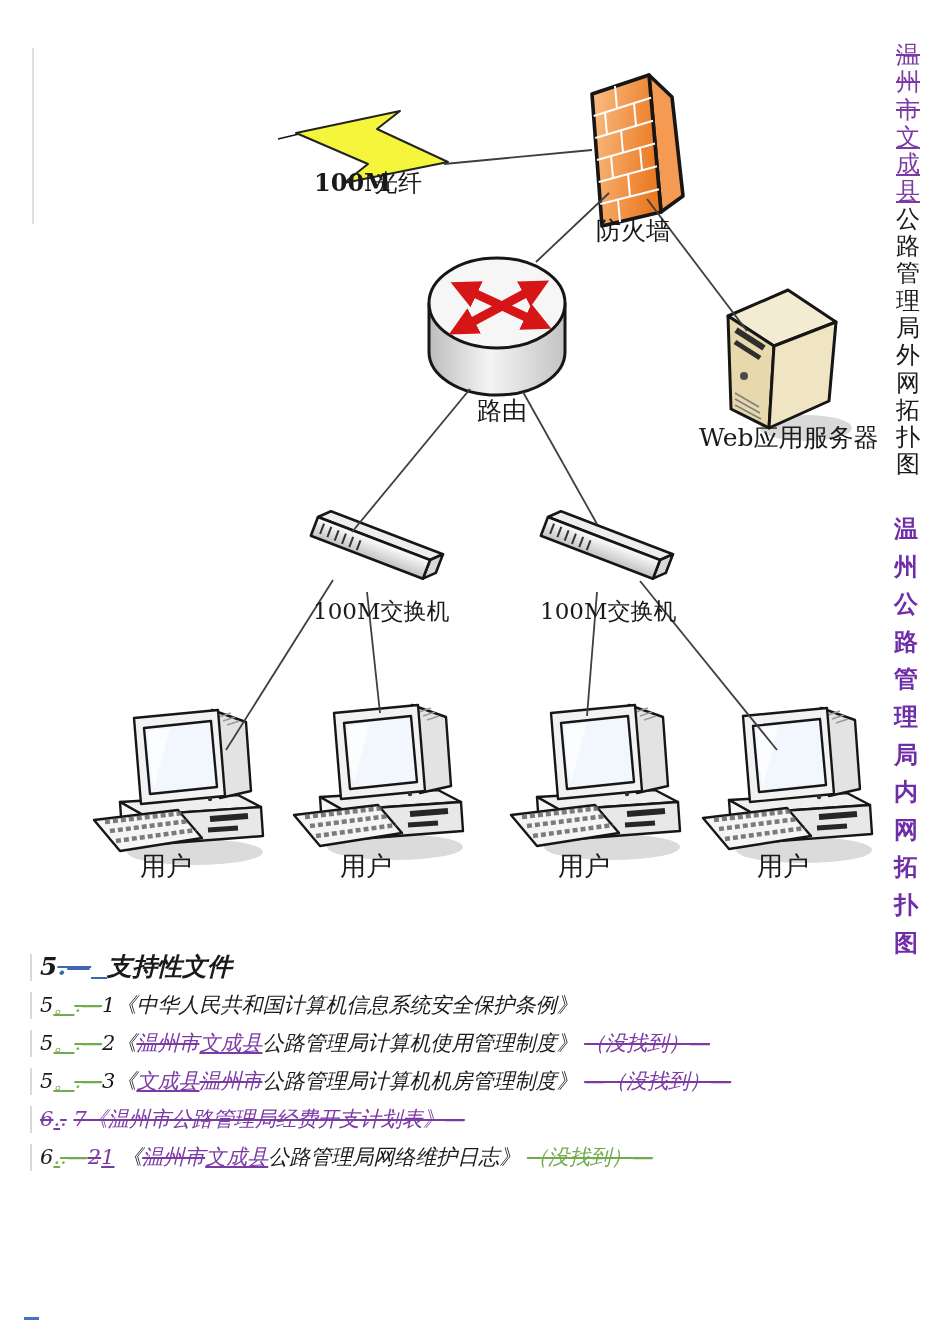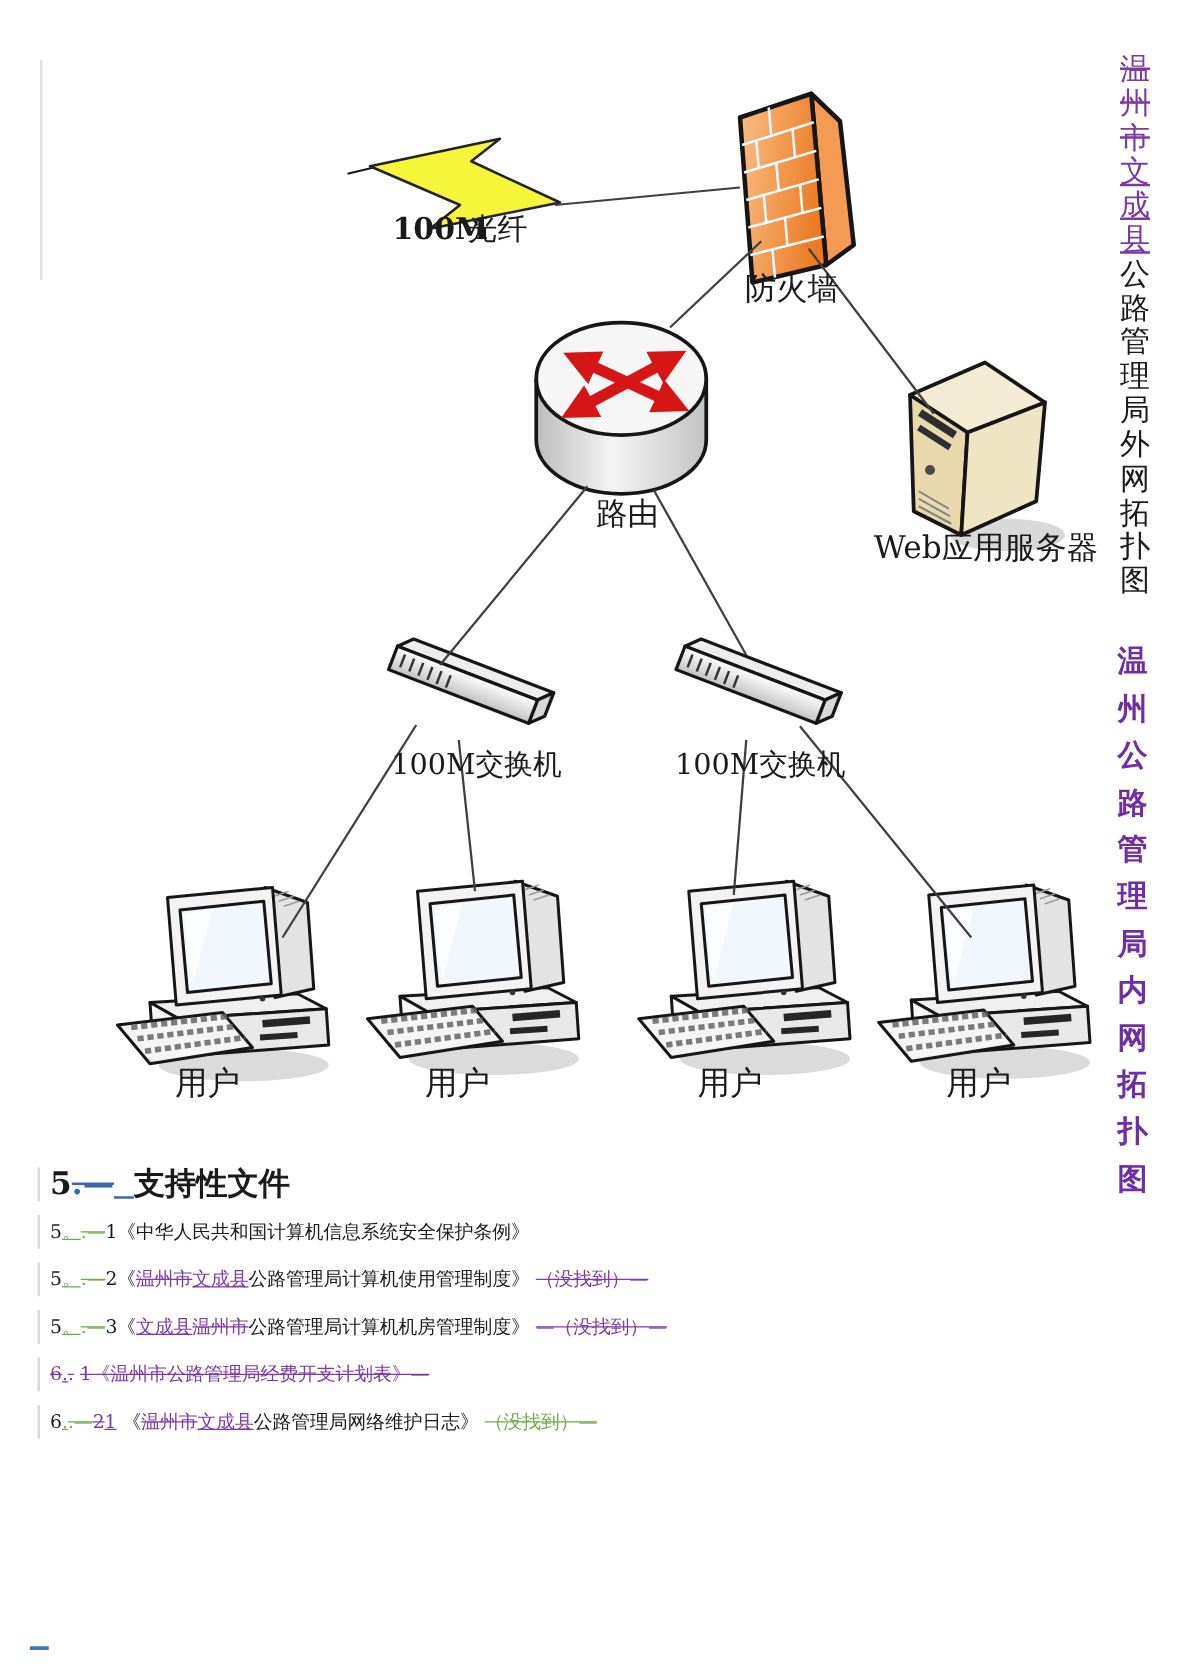"5.— 支持性文件" #docblock { font-style: none -> italic; top: 928px -> 948px }
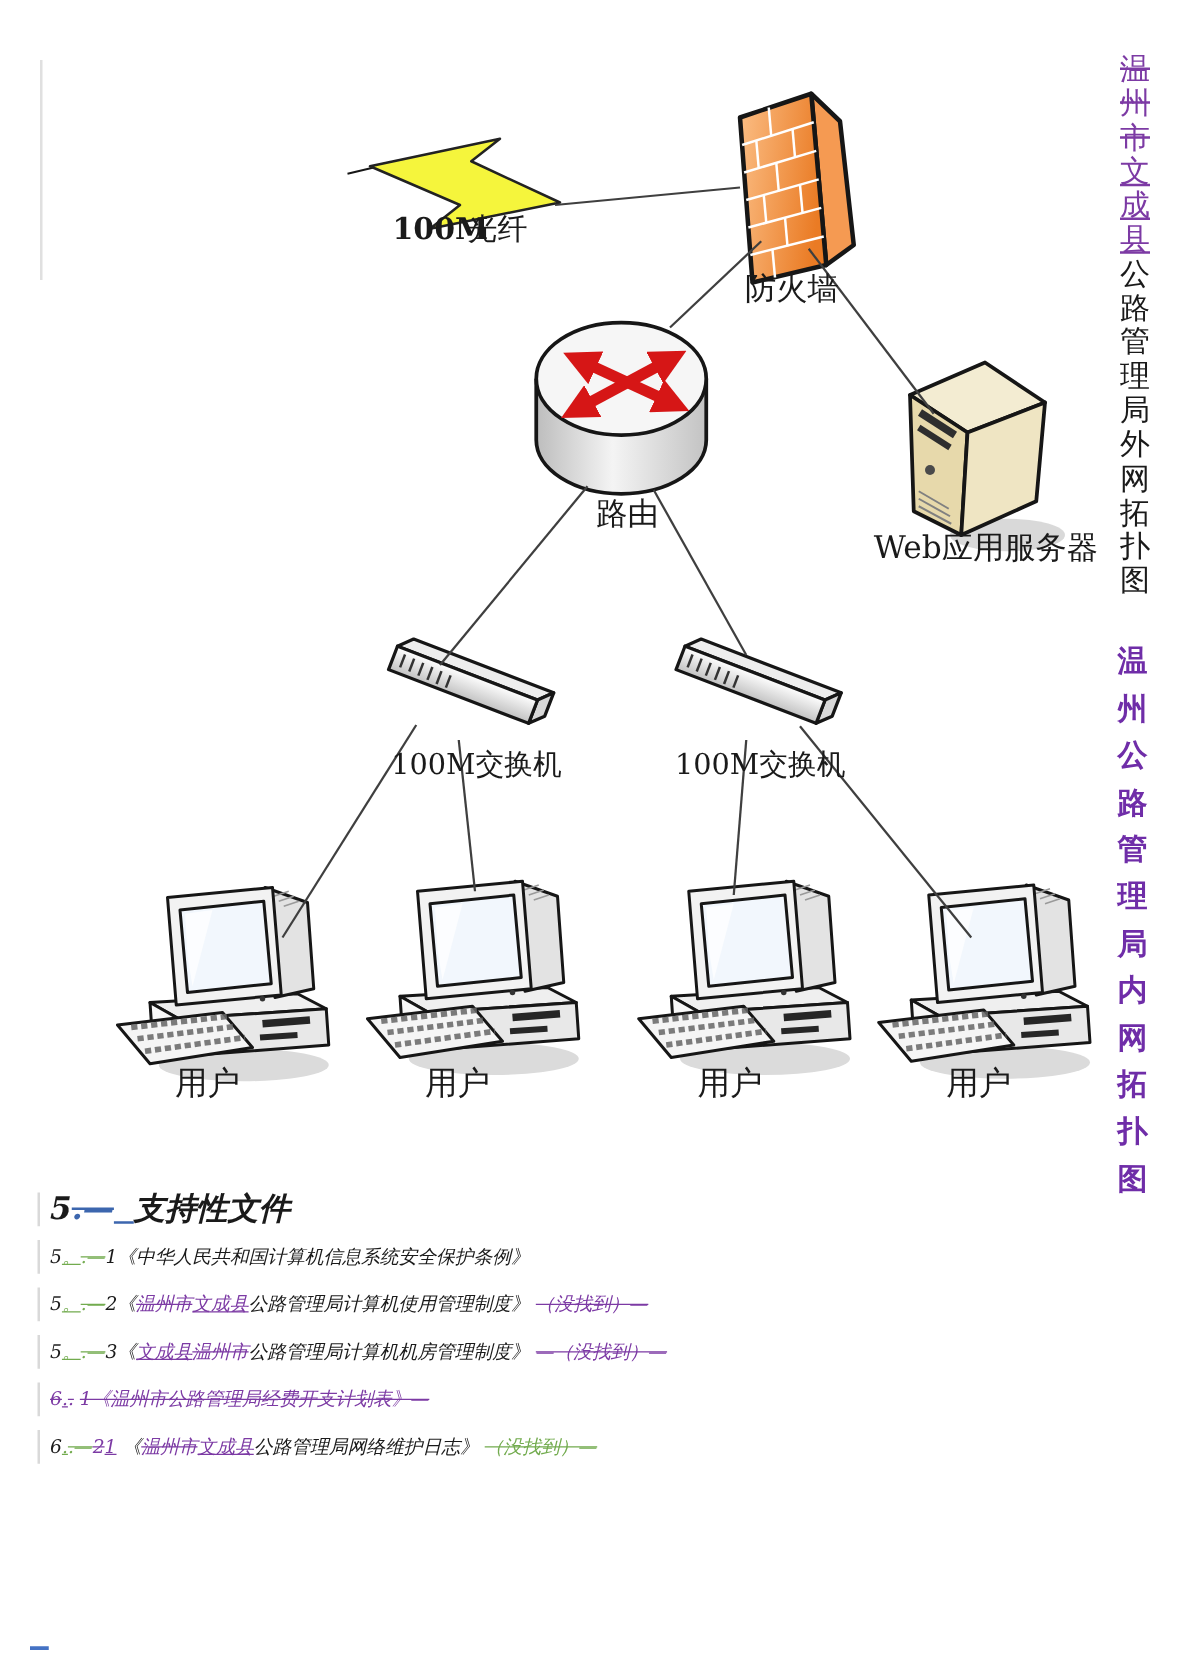"5。.—1《中华人民共和国计算机信息系统安全保护条例》" .doc-line { font-size: 15px -> 21px }
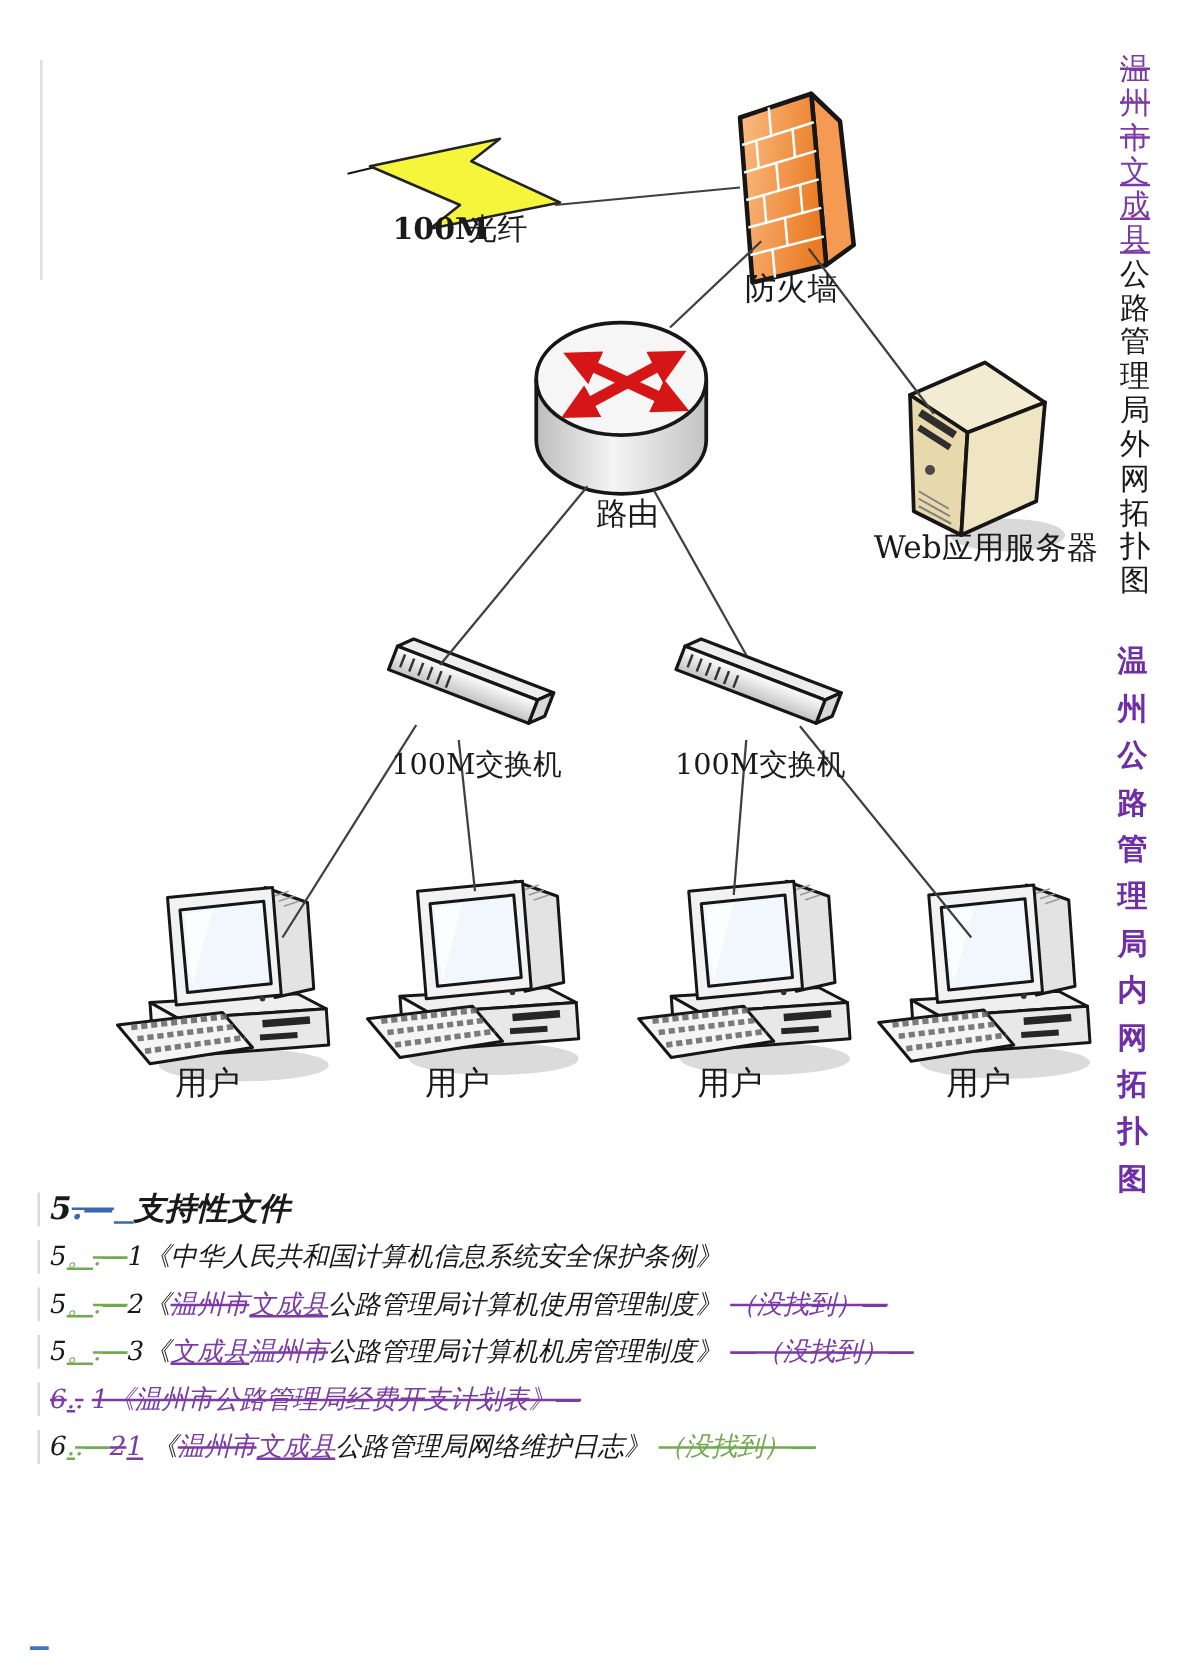"1《温州市公路管理局经费开支计划表》—" span.run { text: 1 -> 7 }
